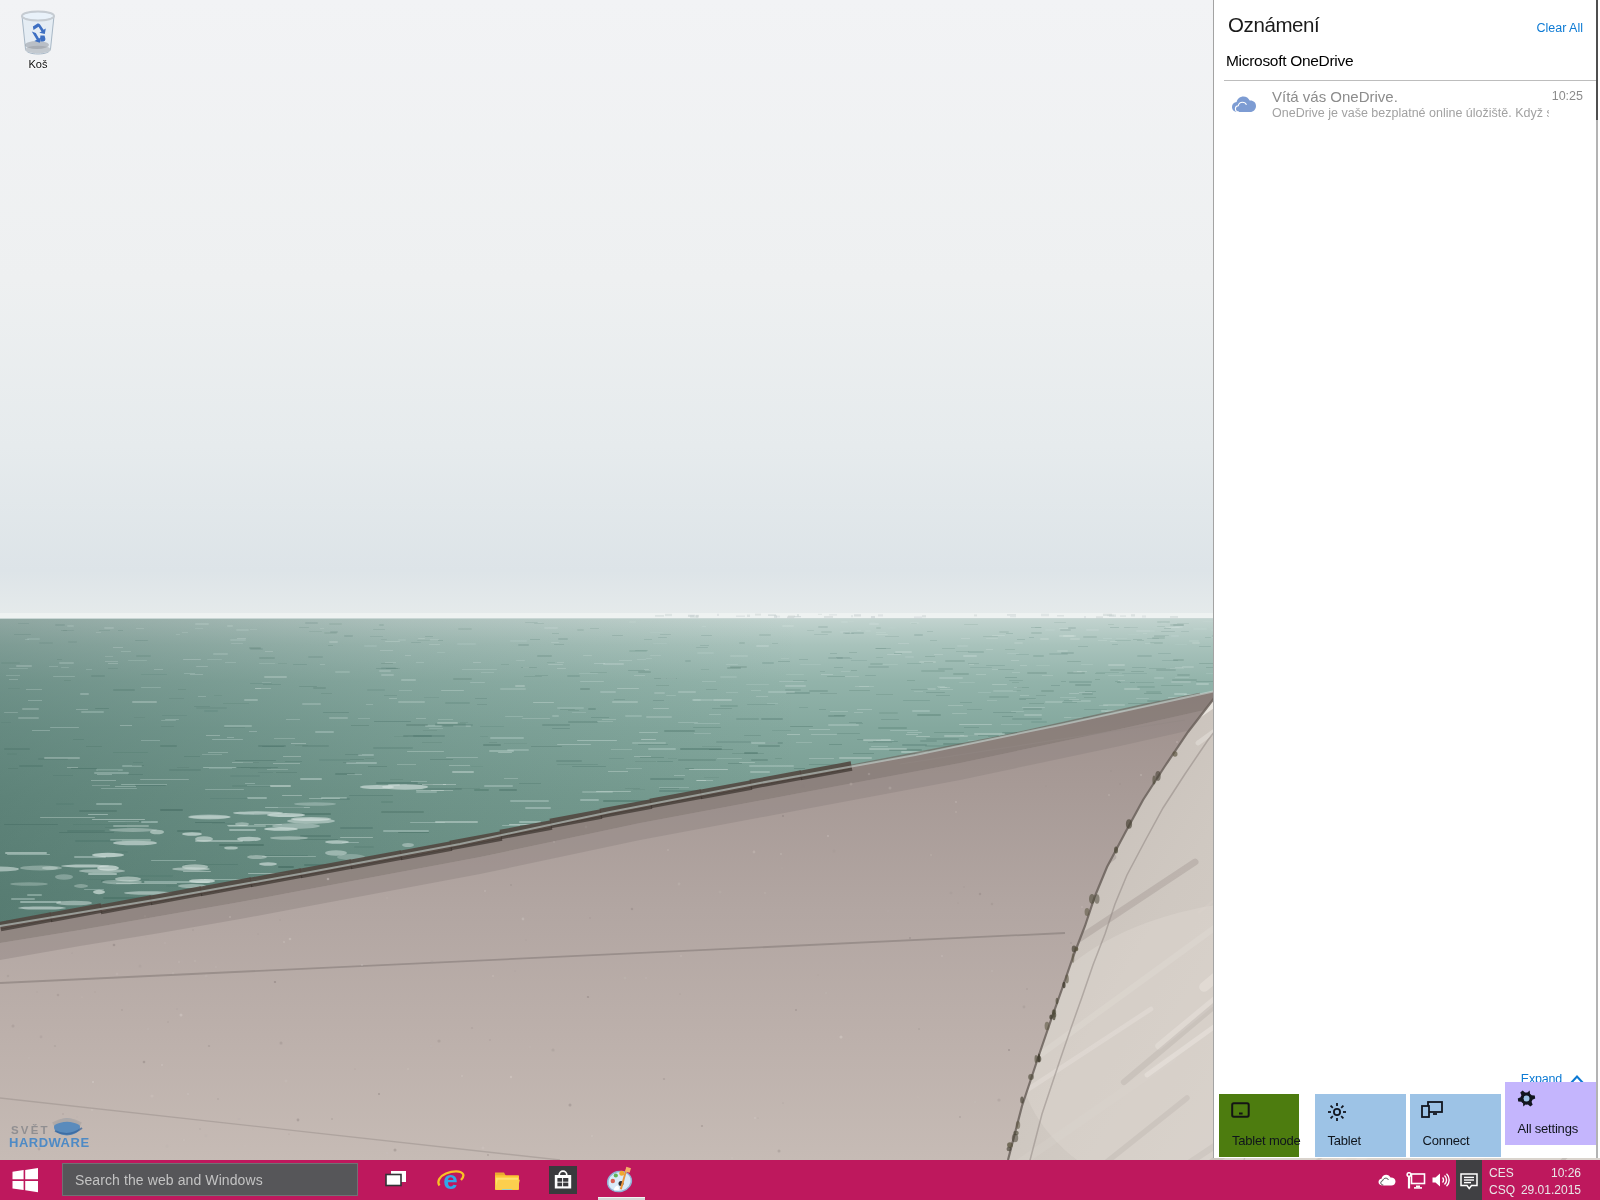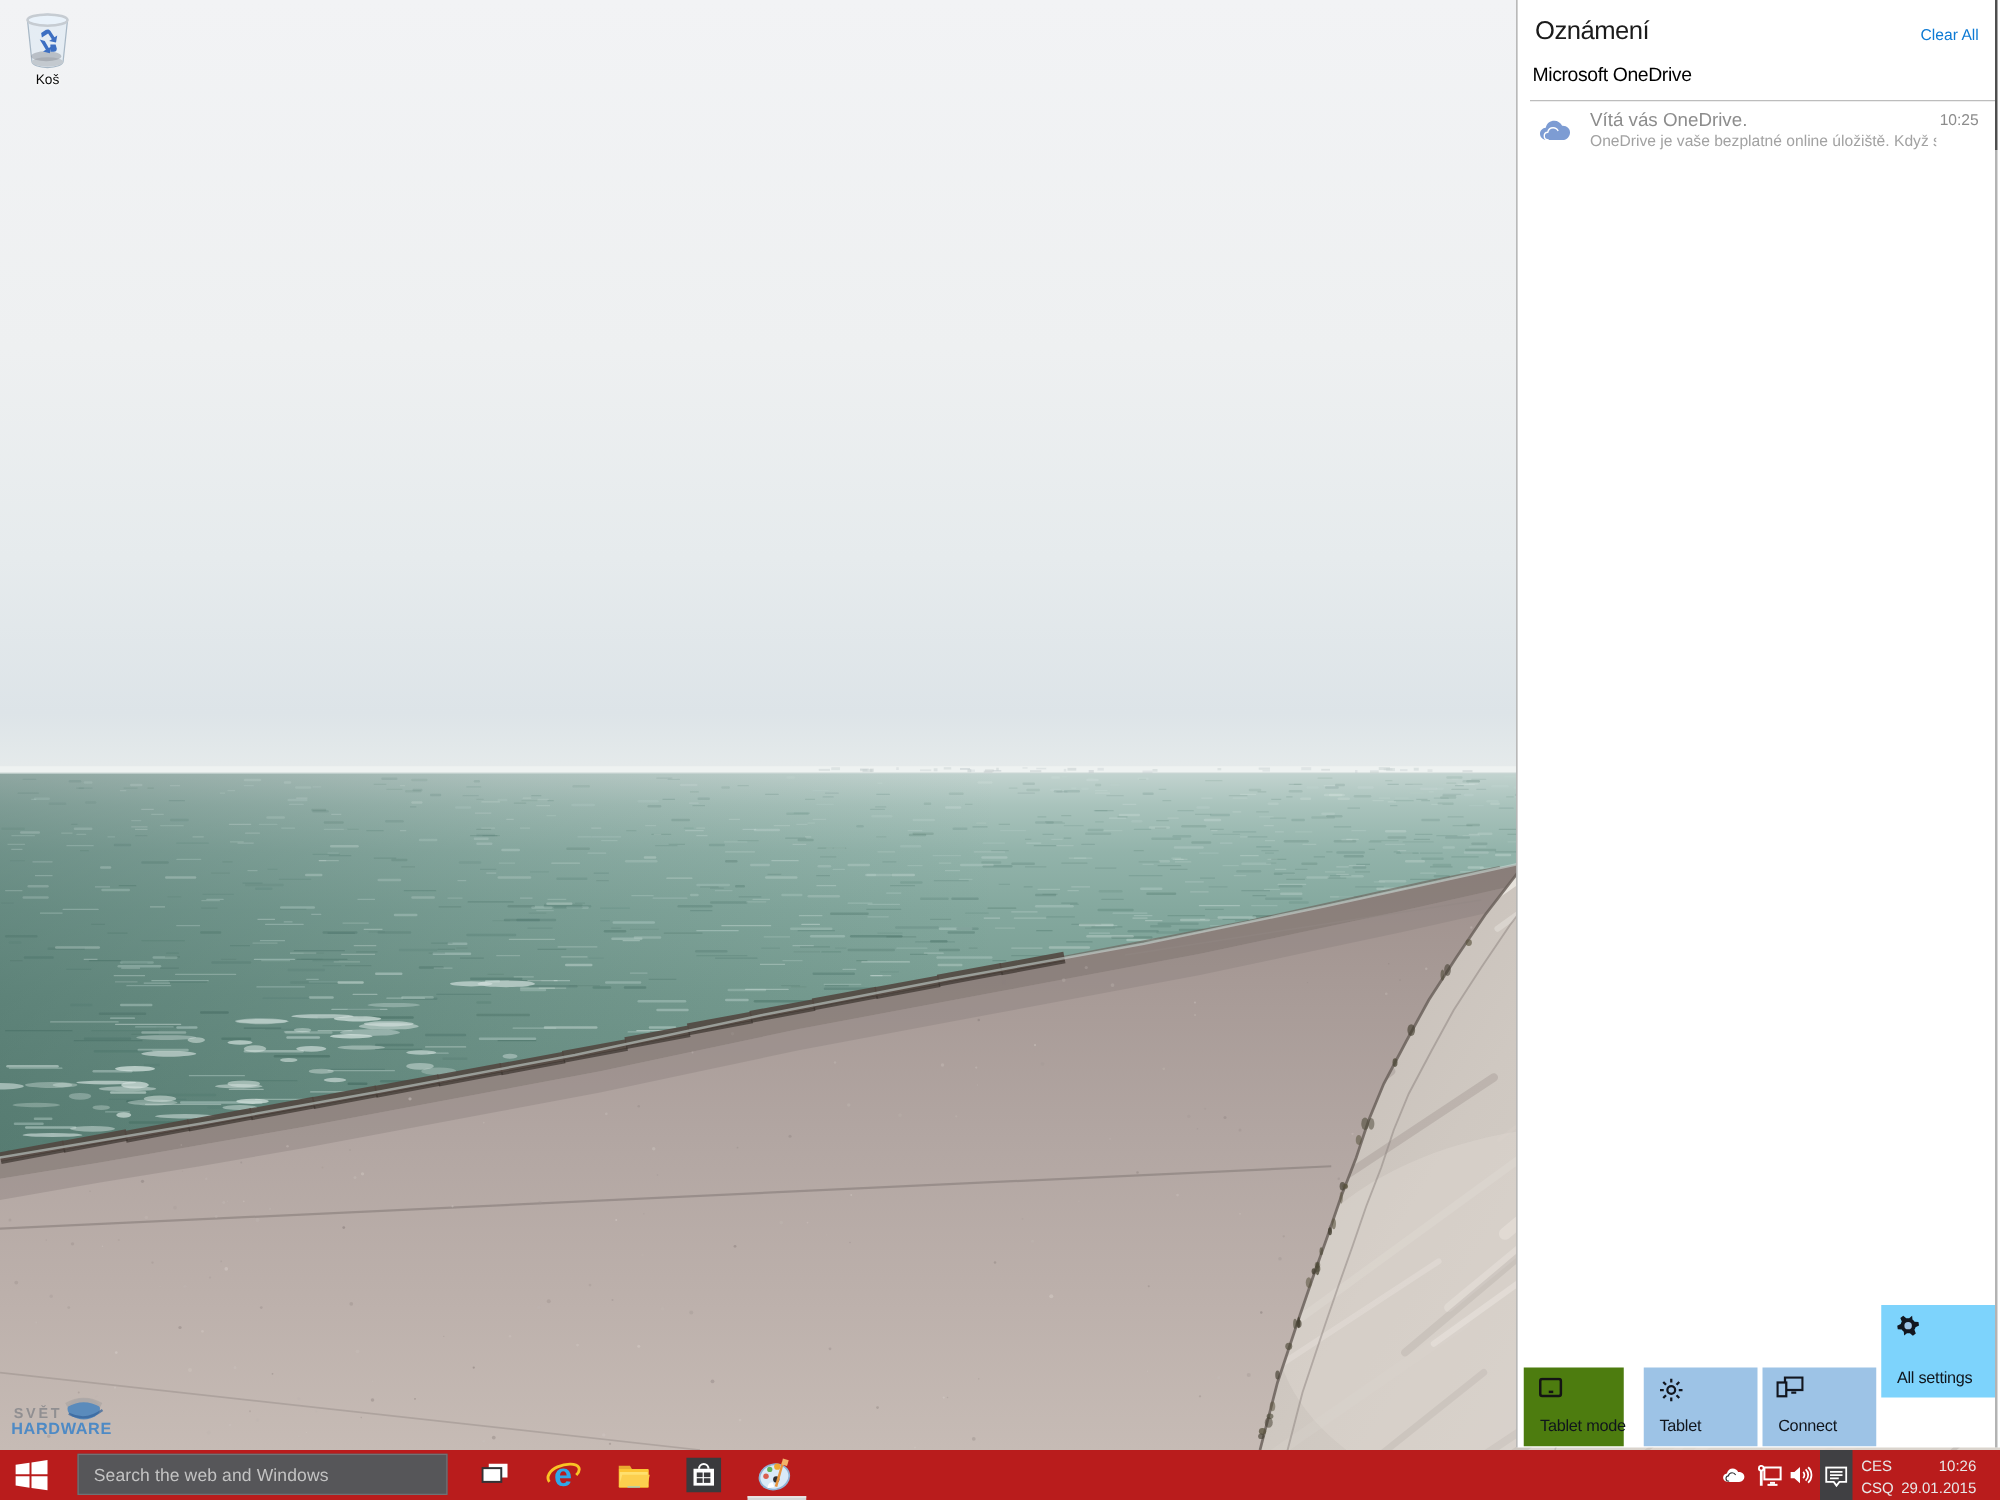"All settings" div.abs { background: #7dd3fc -> #c4b5fd; height: 74px -> 63px; top: 1044px -> 1082px }
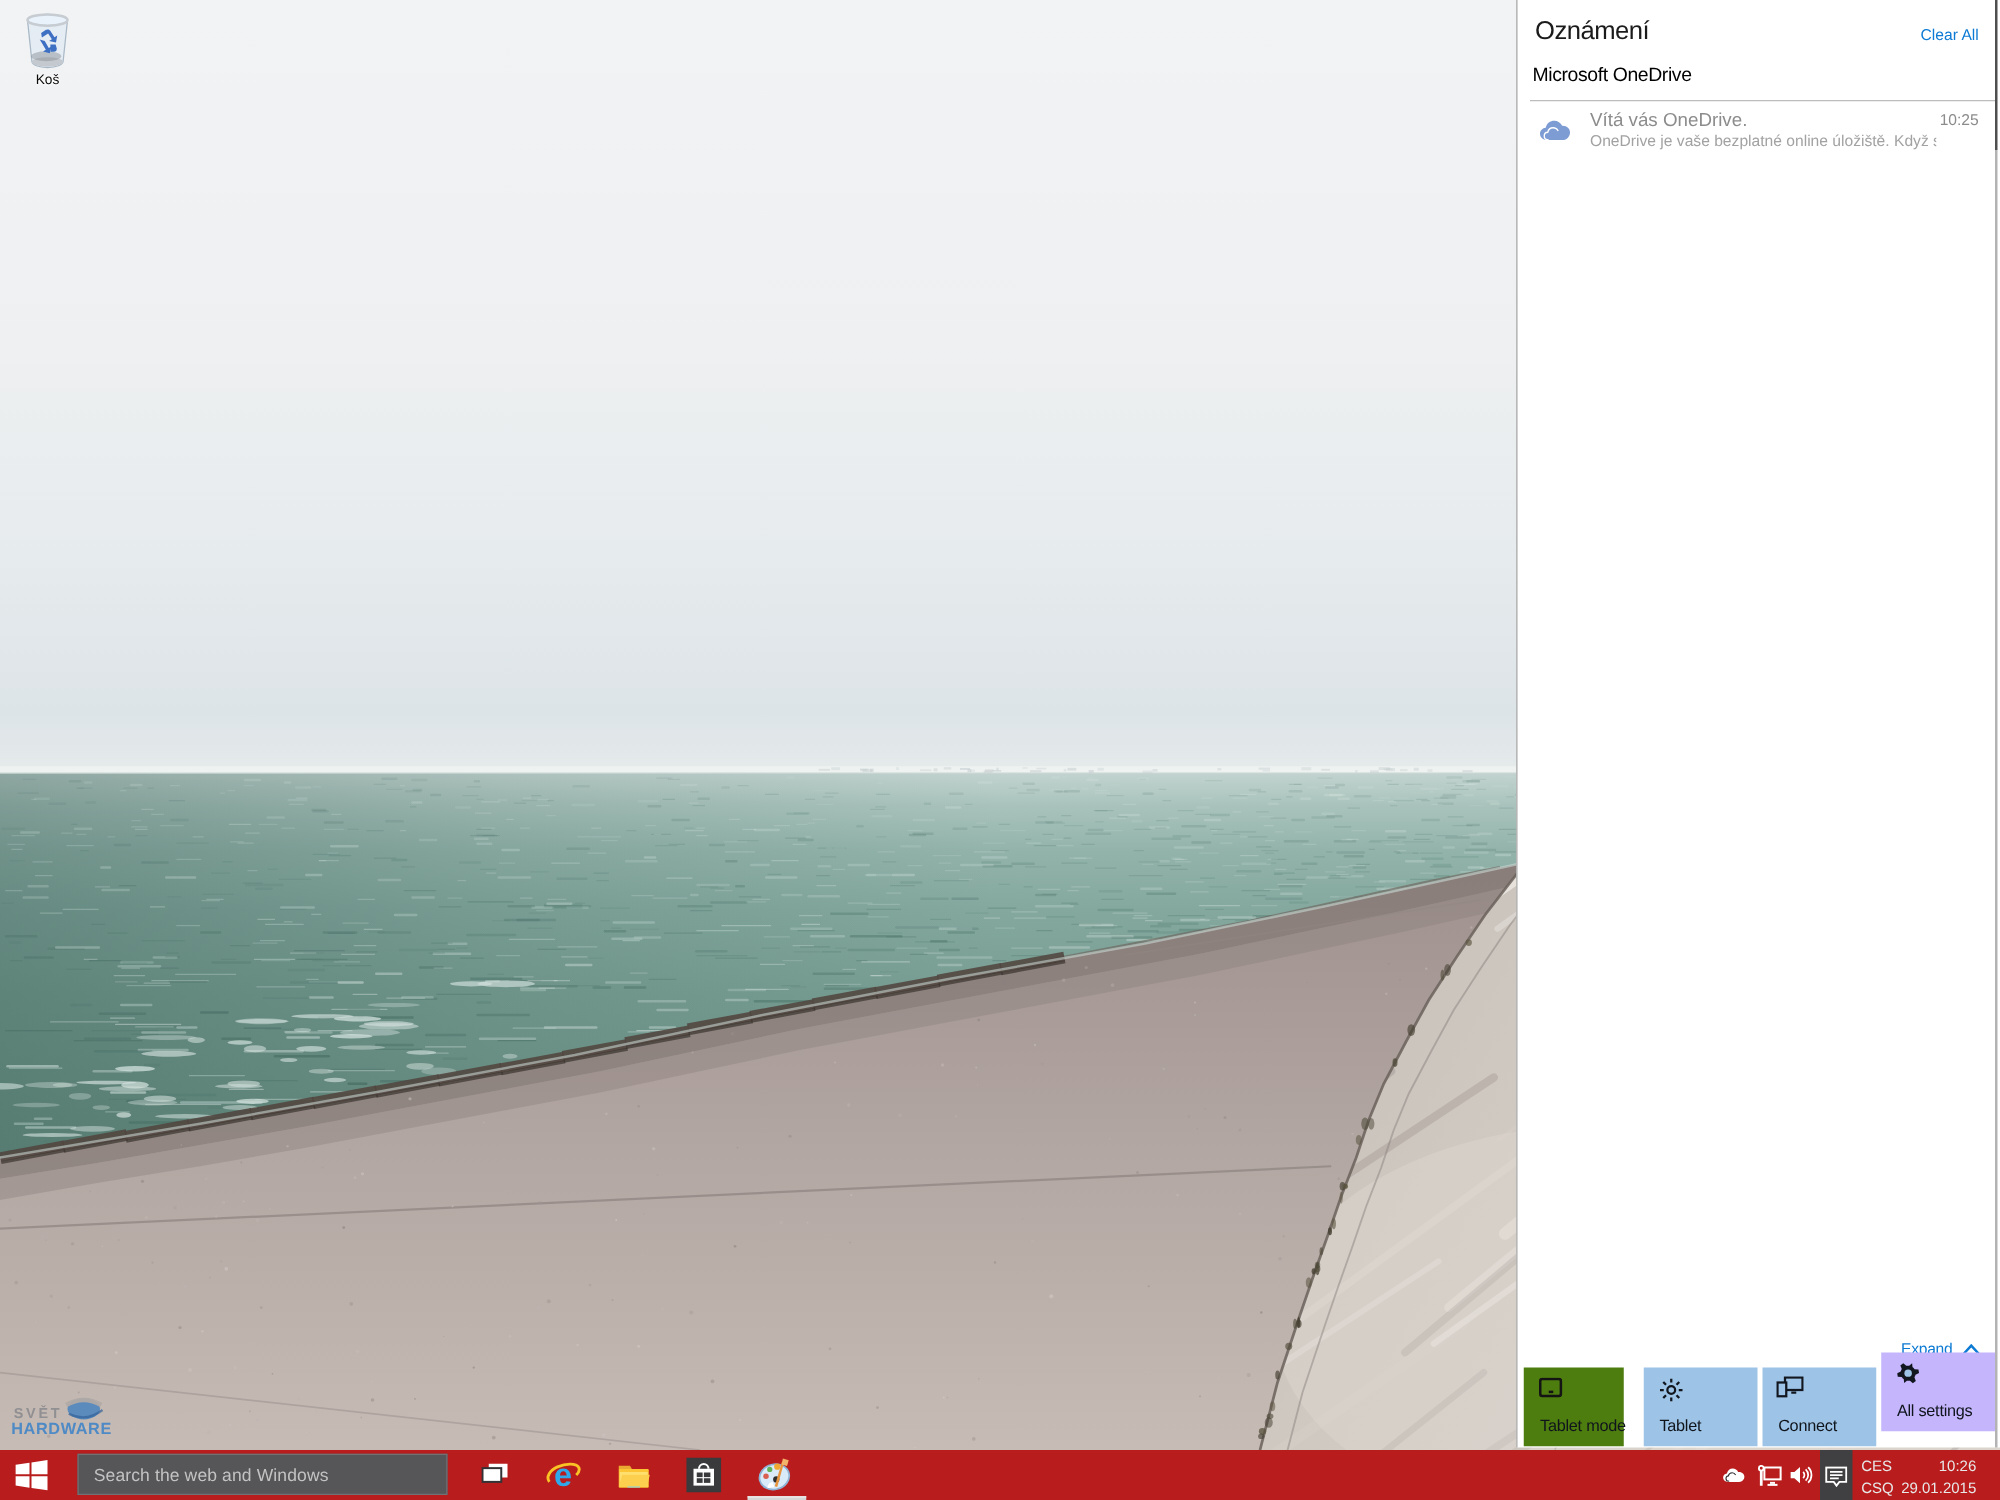"Search the web and Windows" div.abs { background: #b91c1c -> #be185d }
